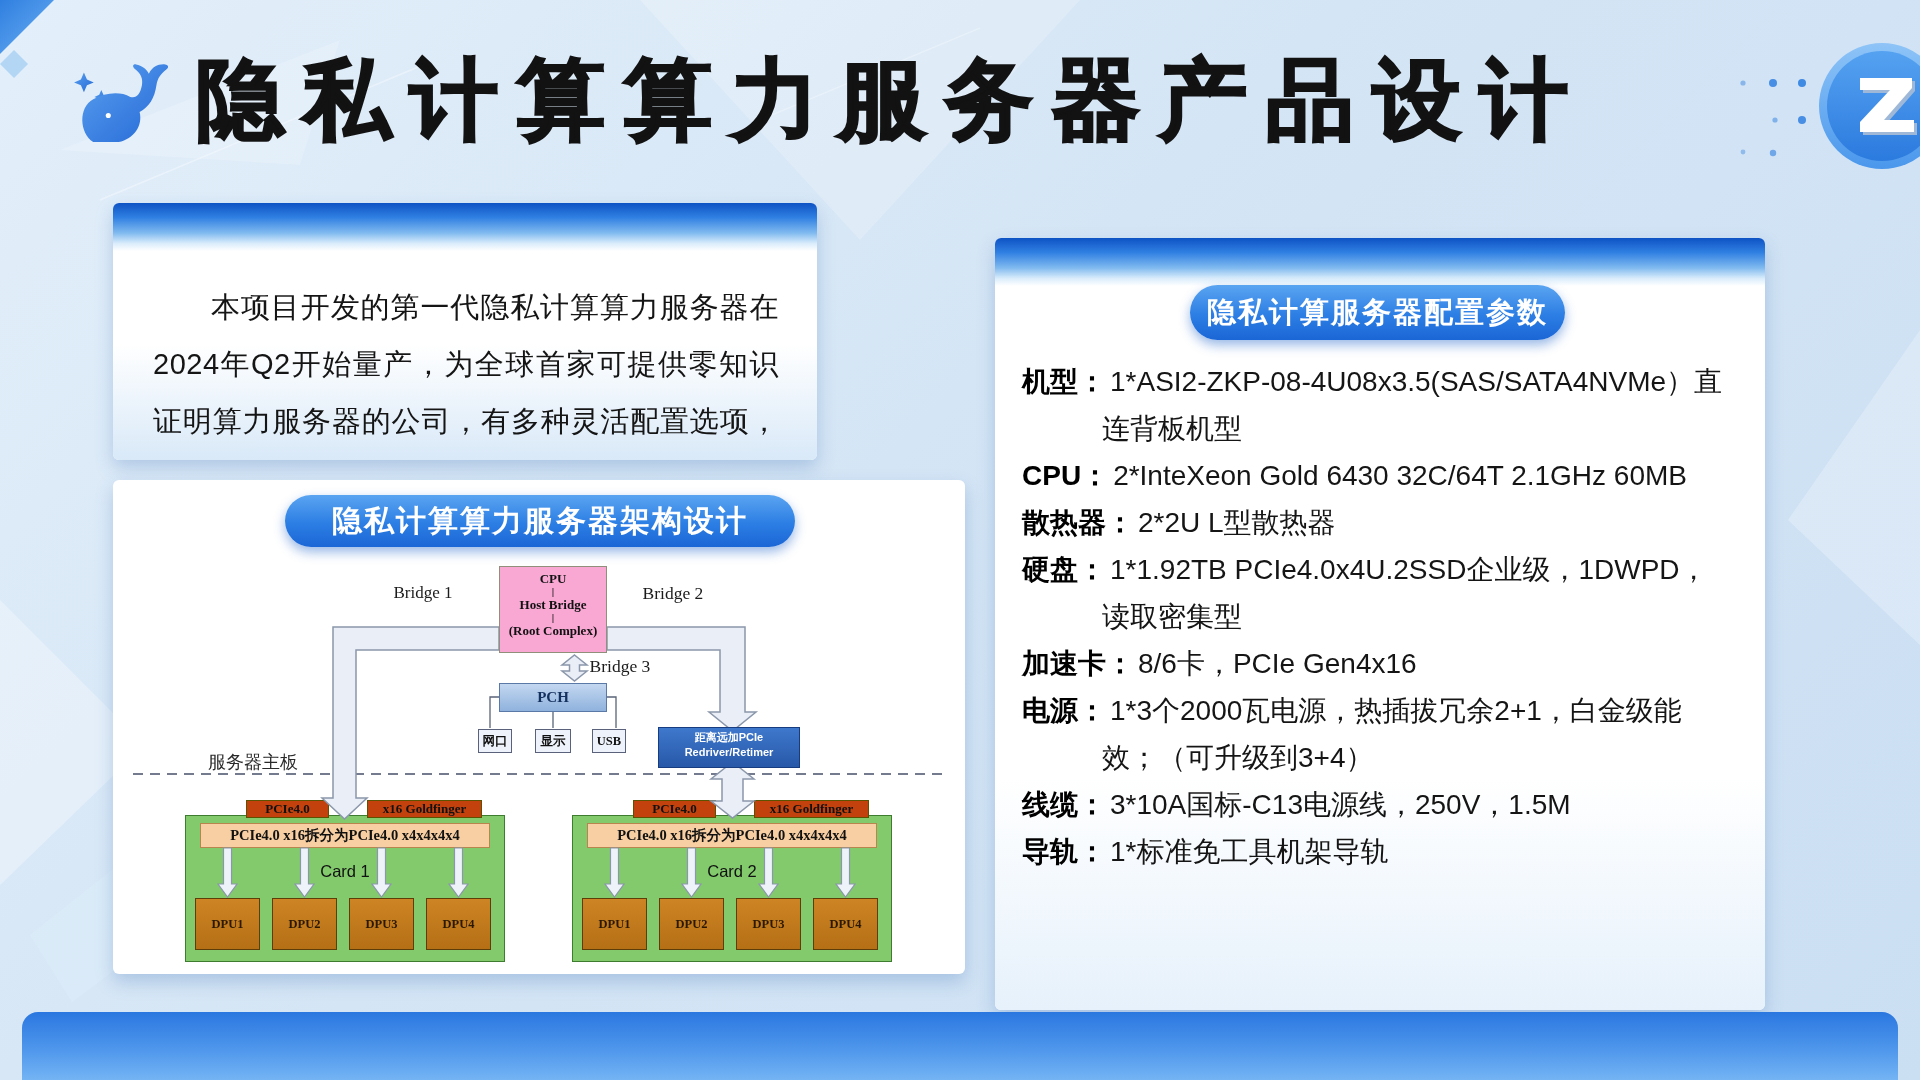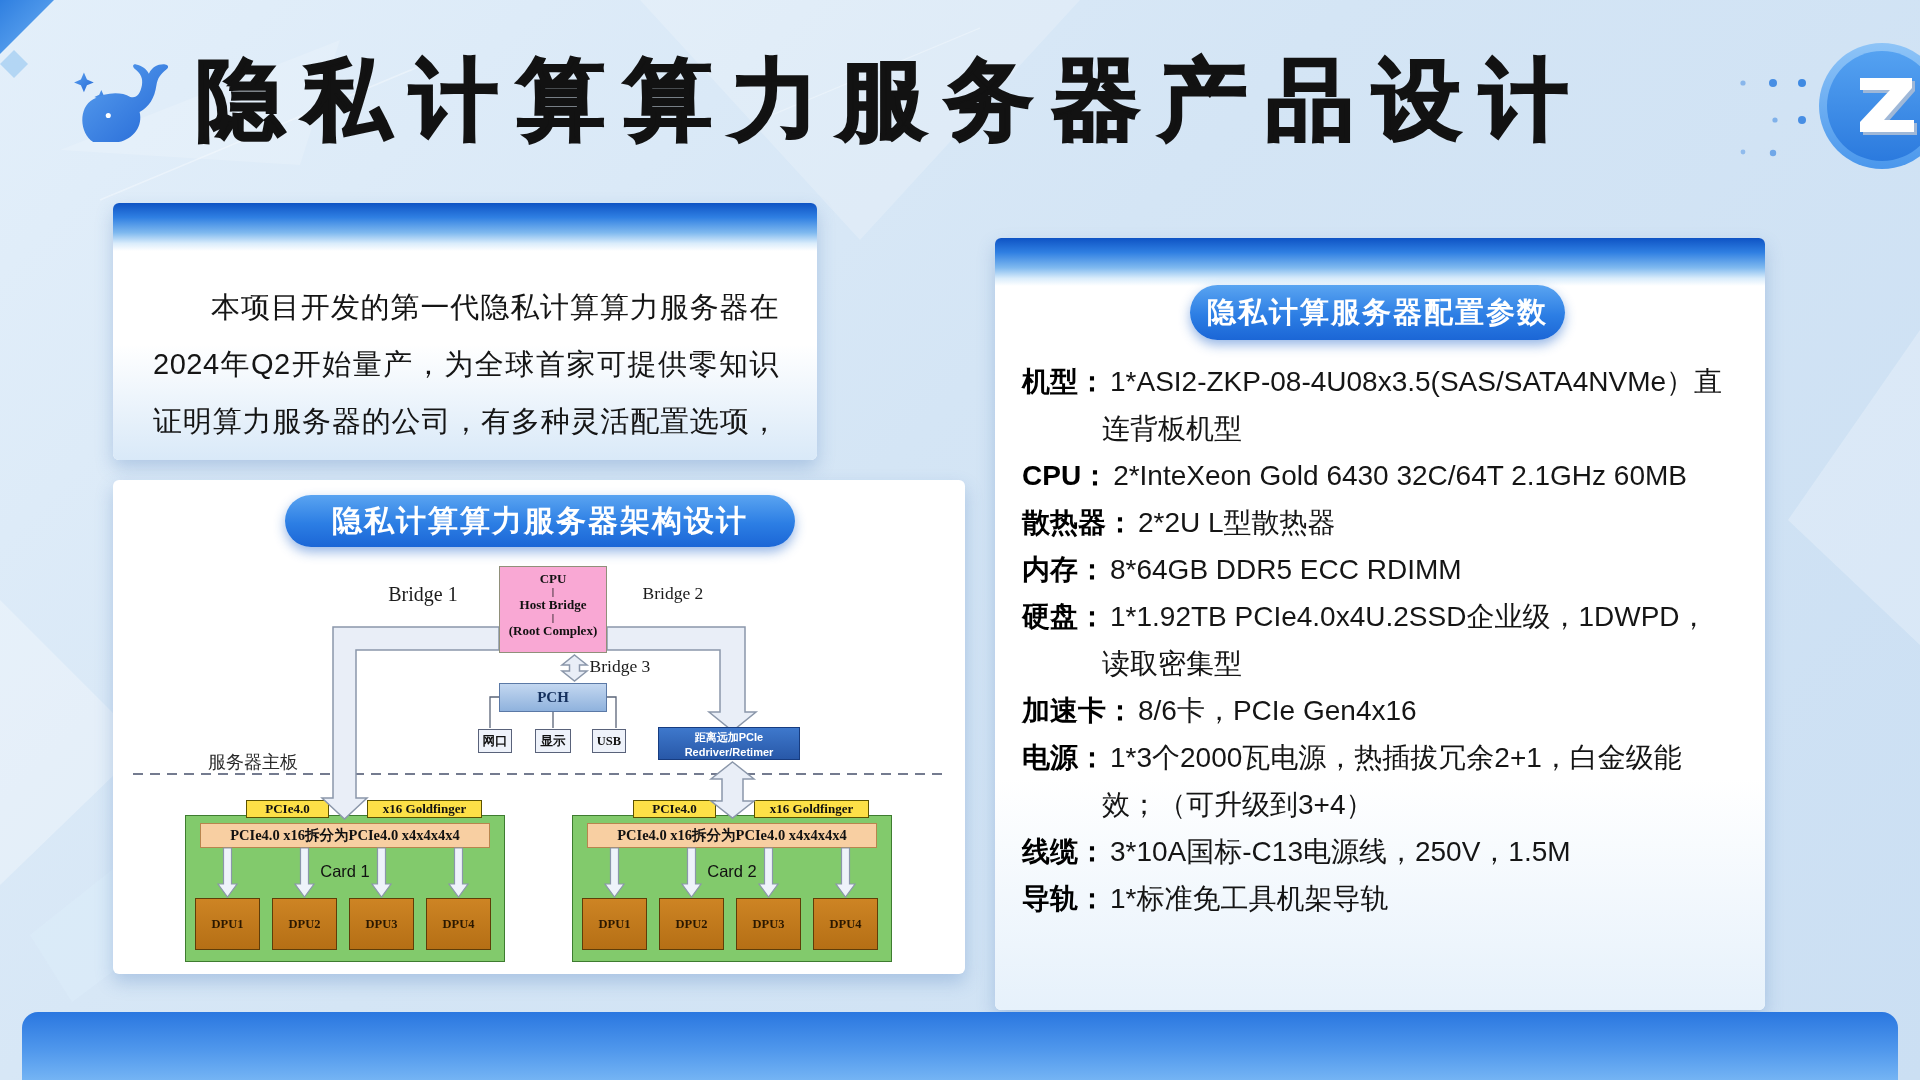"内存： 8*64GB DDR5 ECC RDIMM" div.cfg-item { html: <div><span>内存：</span><span>8*64GB DDR5 ECC RDIMM</span></div> -> none }
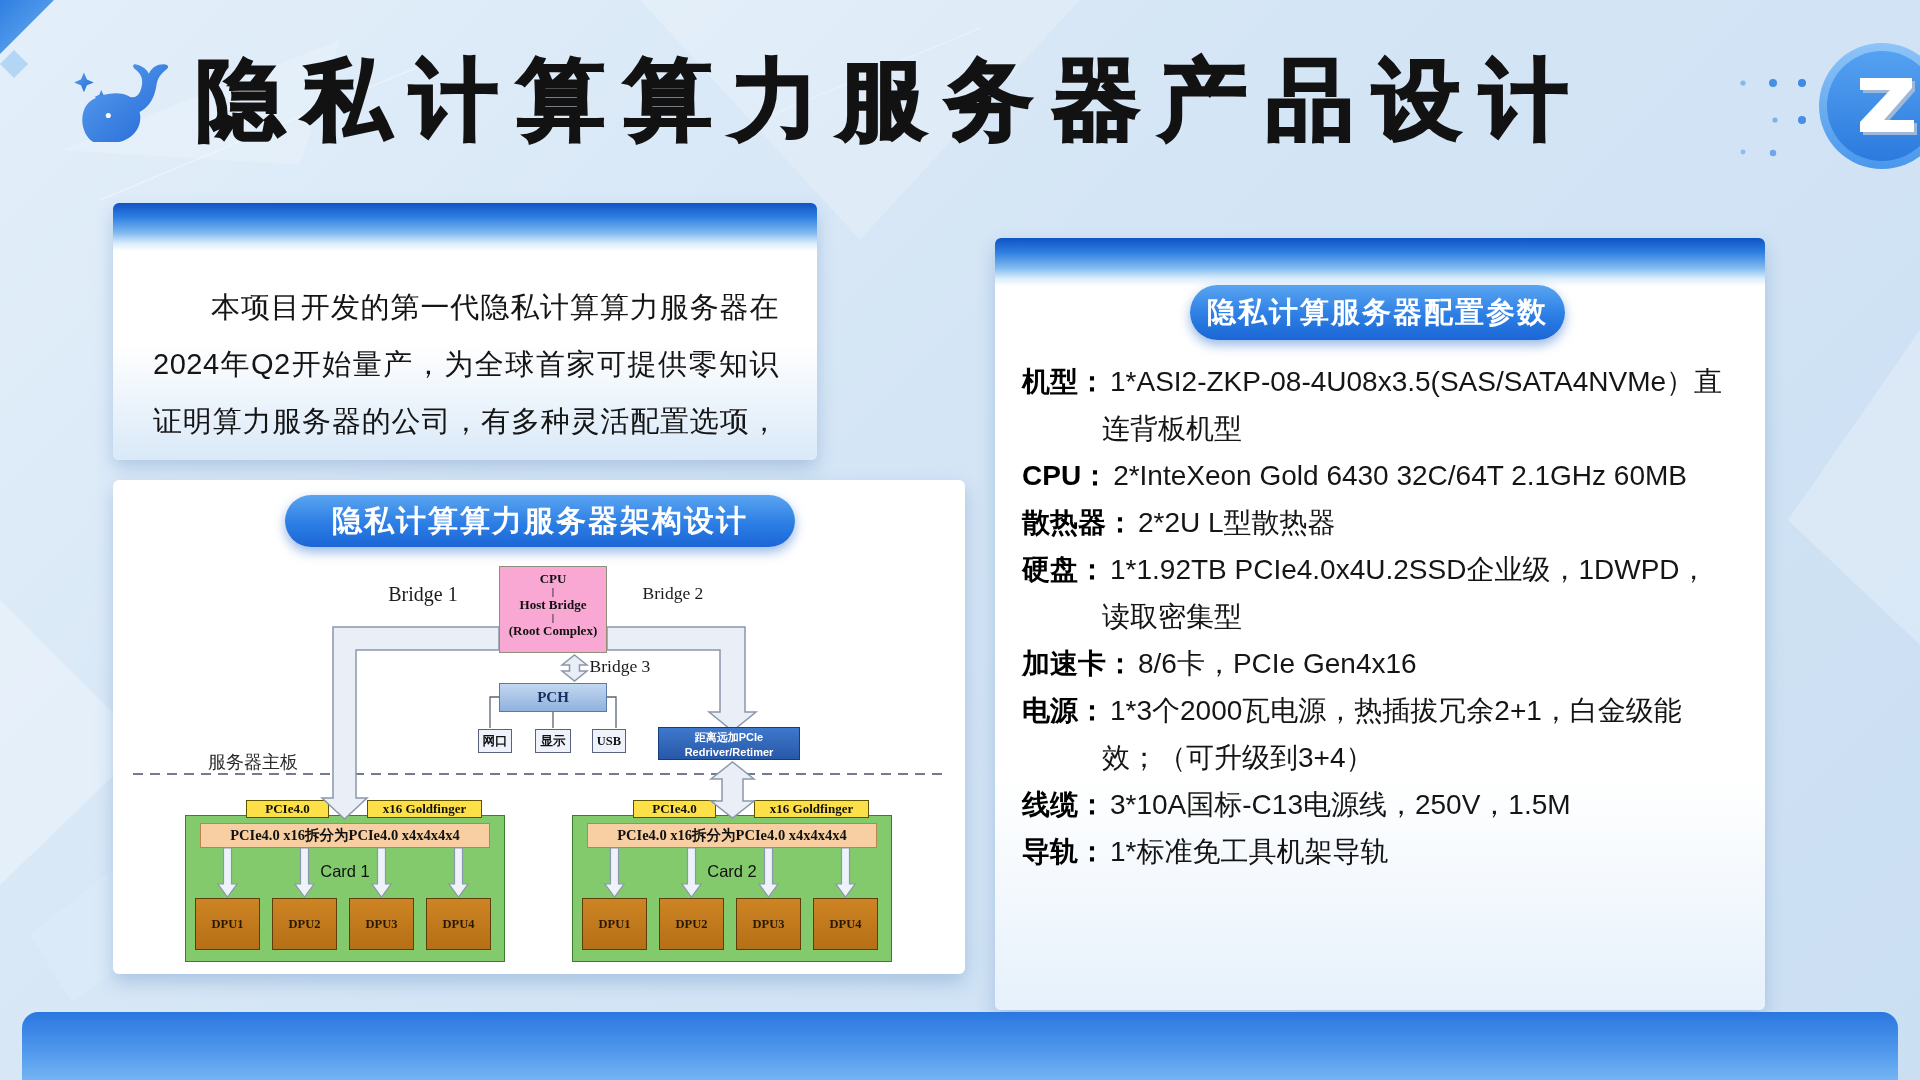"Bridge 1" div.dia-label { font-size: 20px -> 17px }
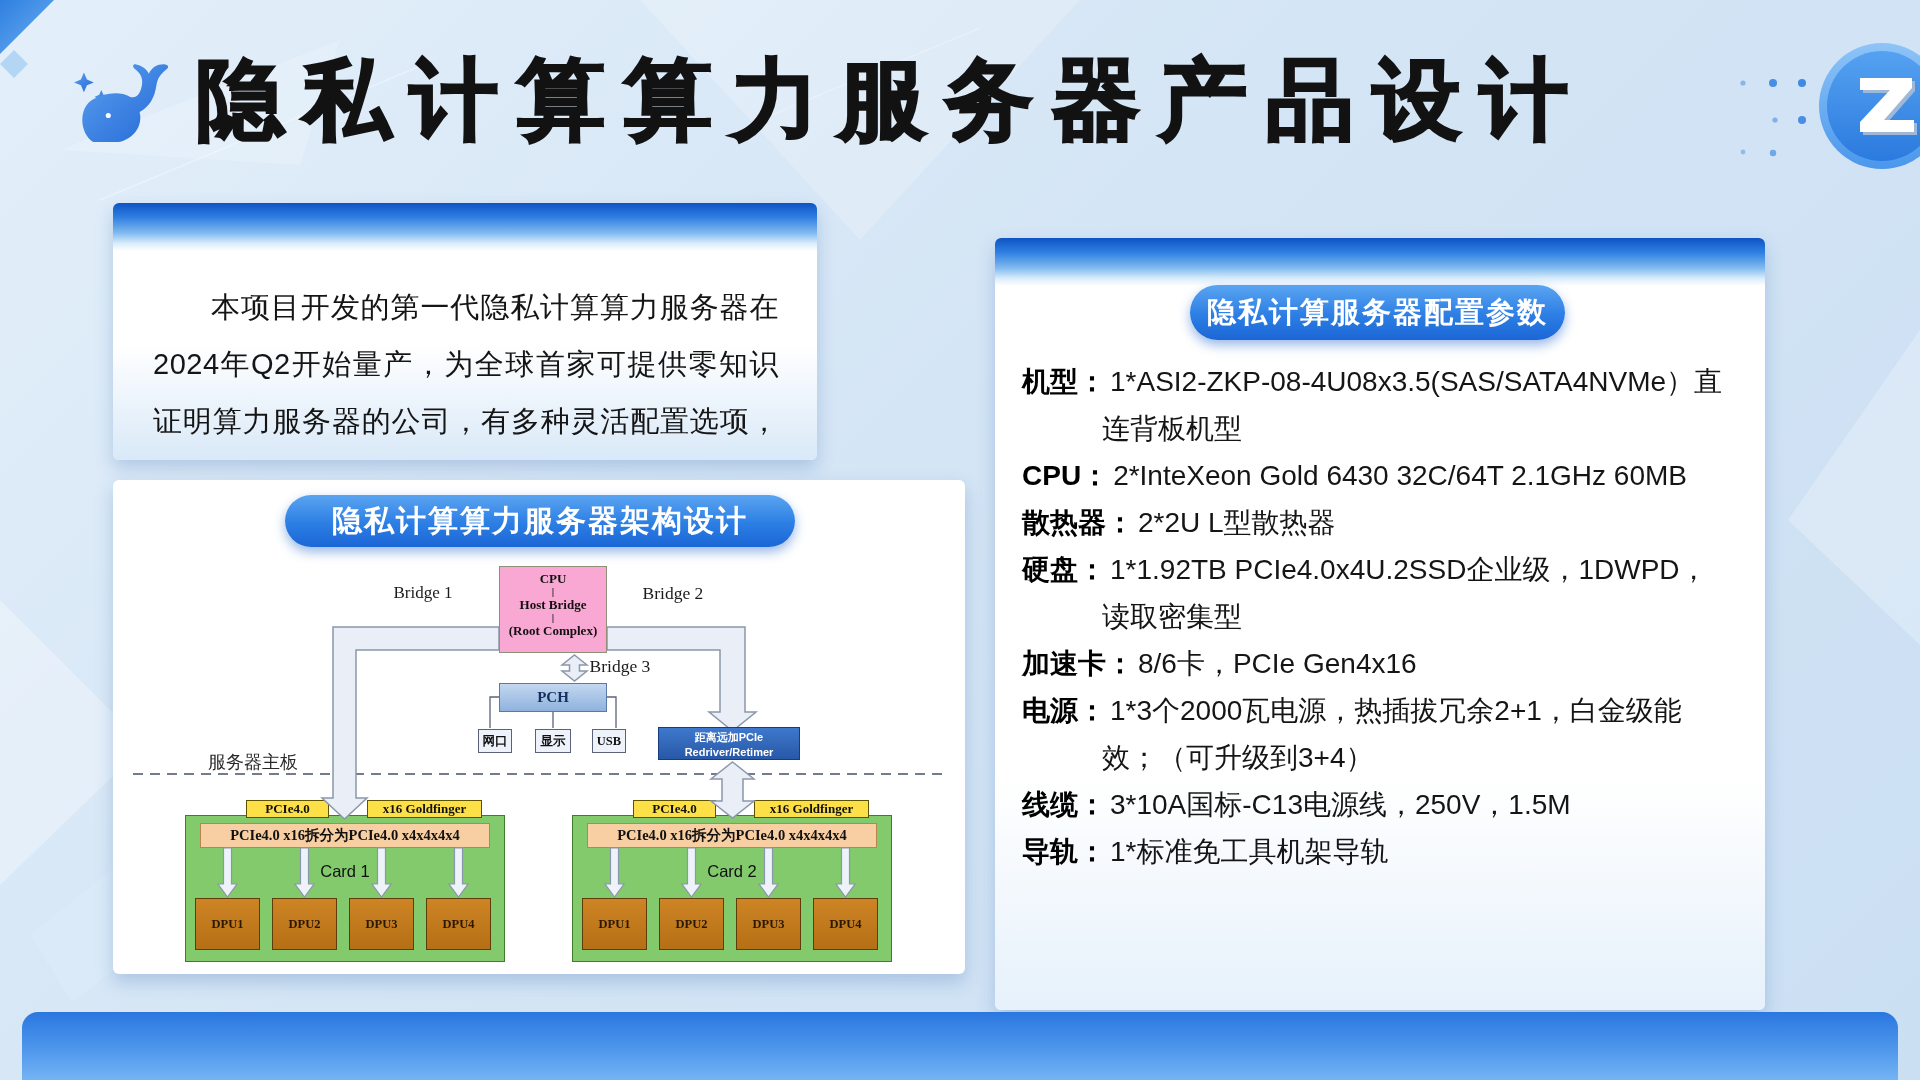"距离远加PCIe" #redriver-box { height: 33px -> 41px }
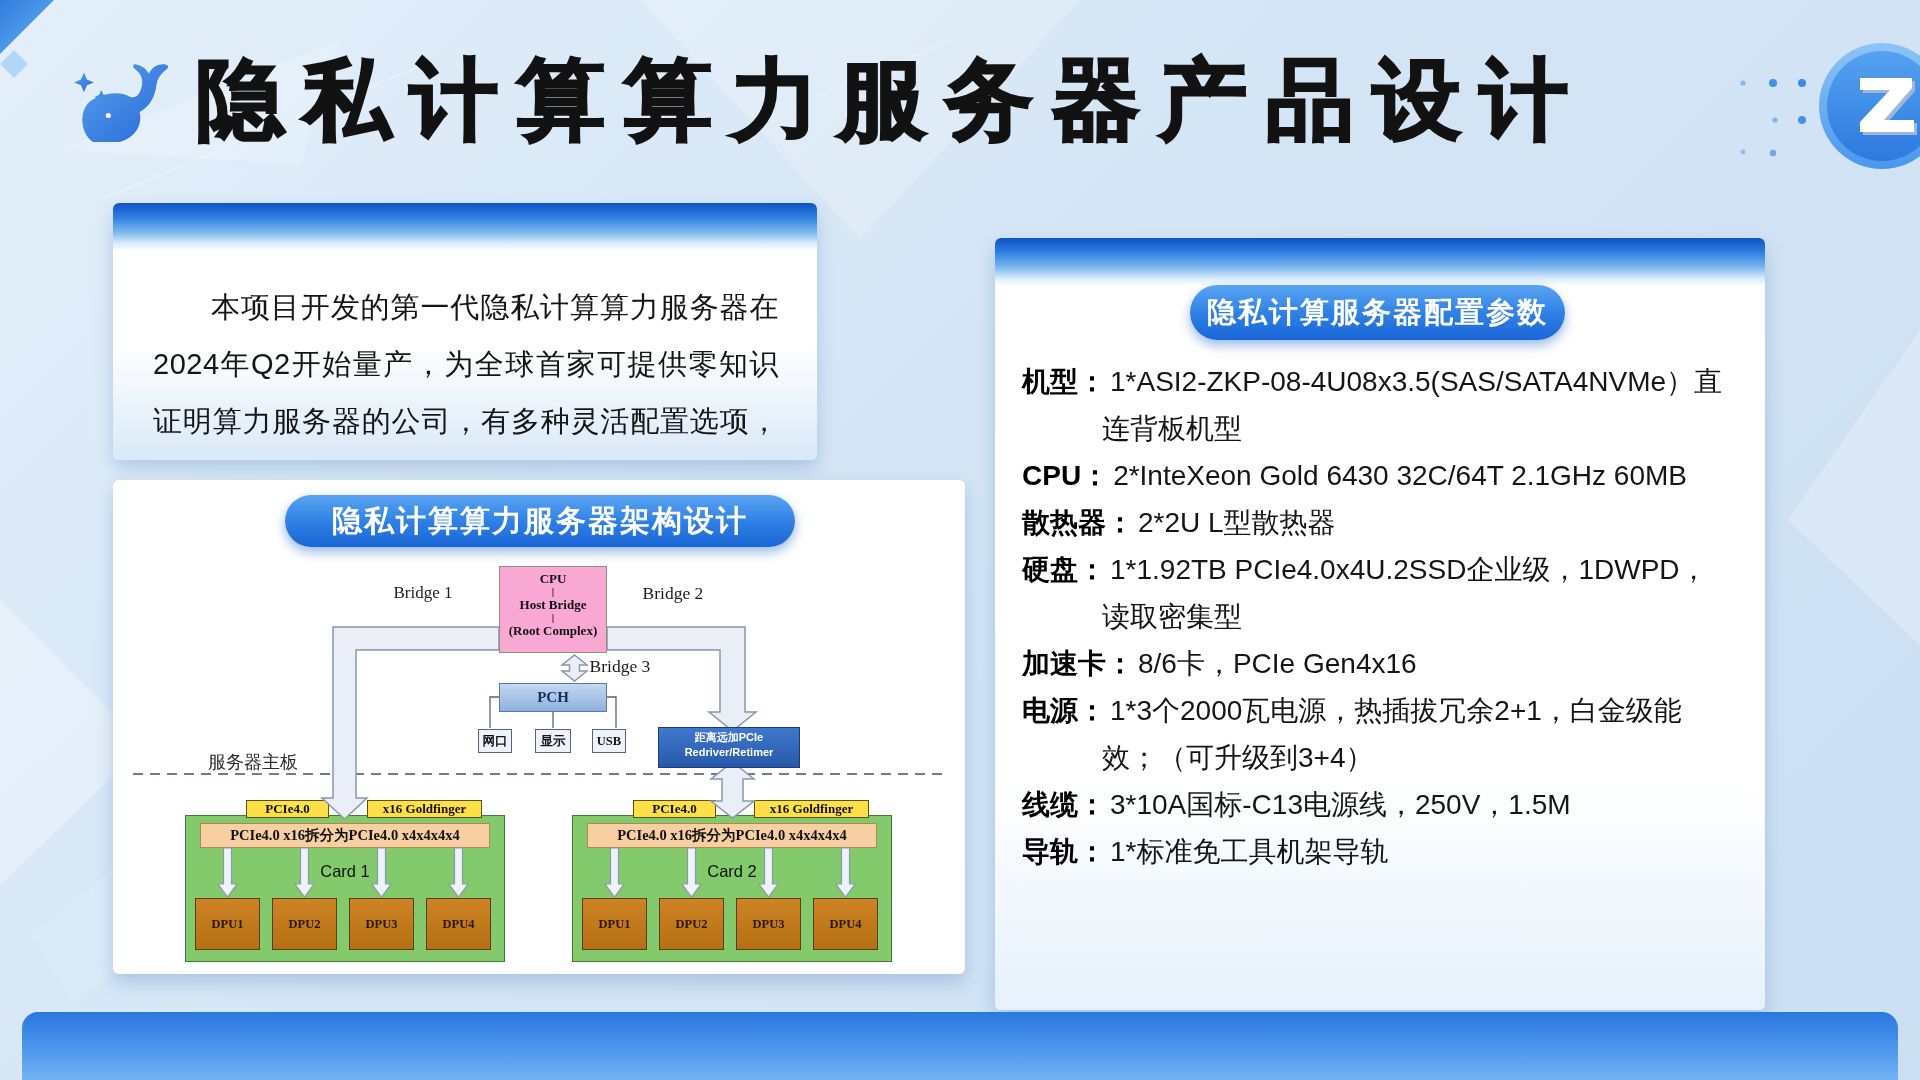"PCIe4.0" .gold { background: #fde047 -> #c2410c }
